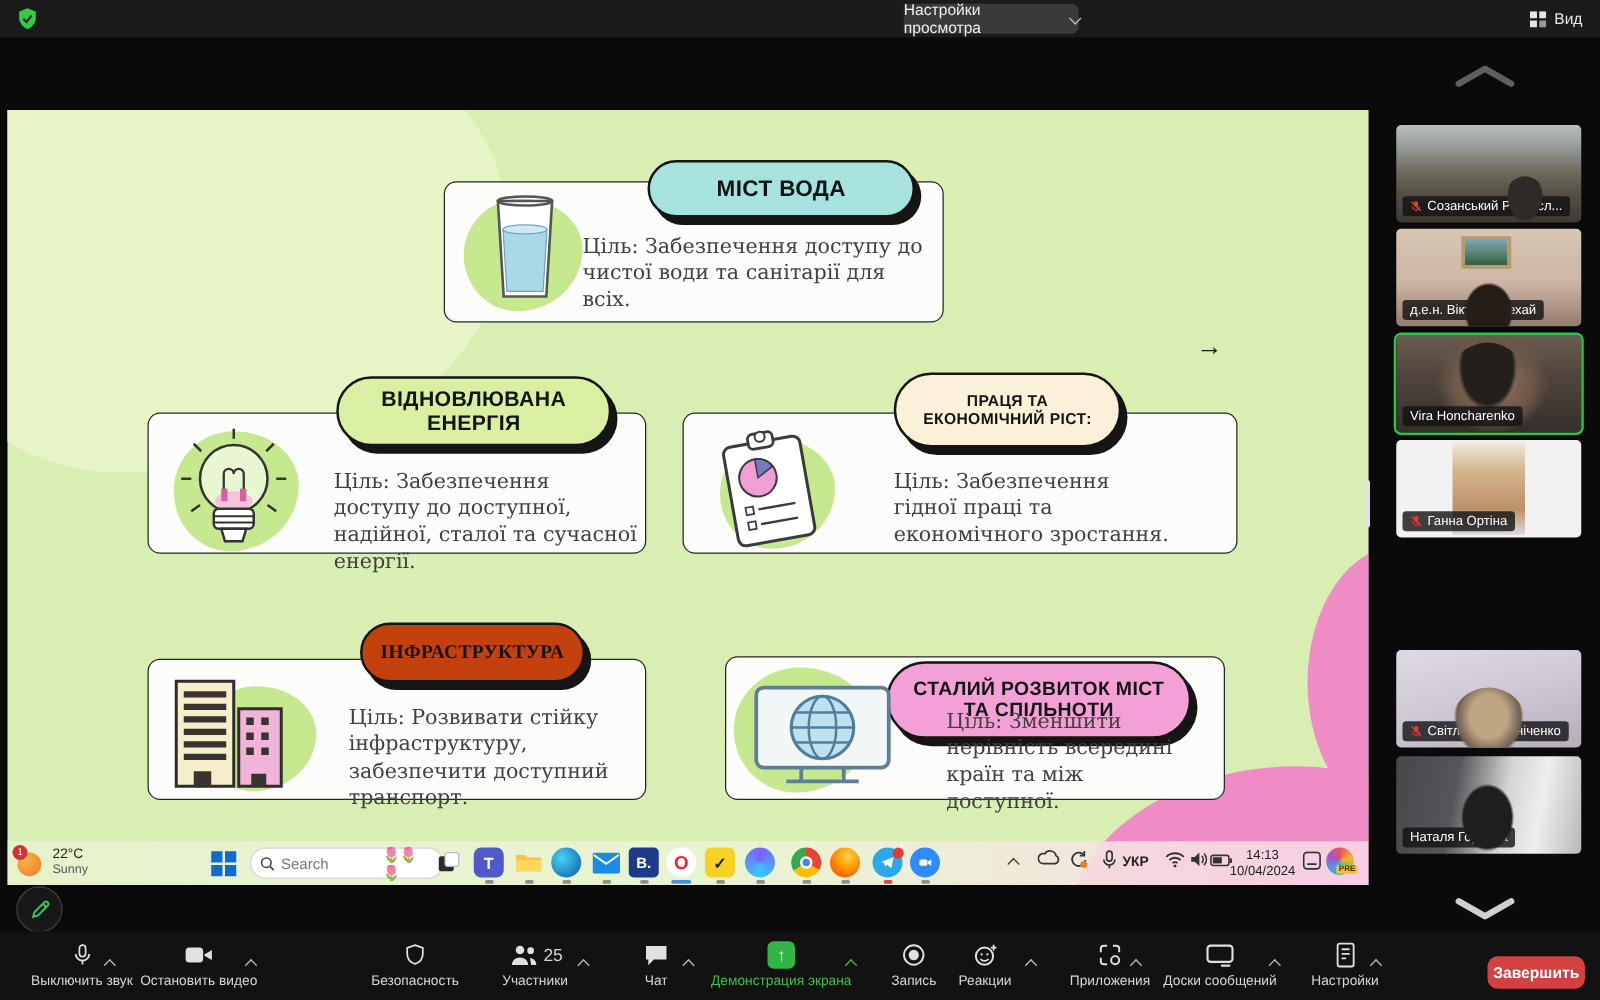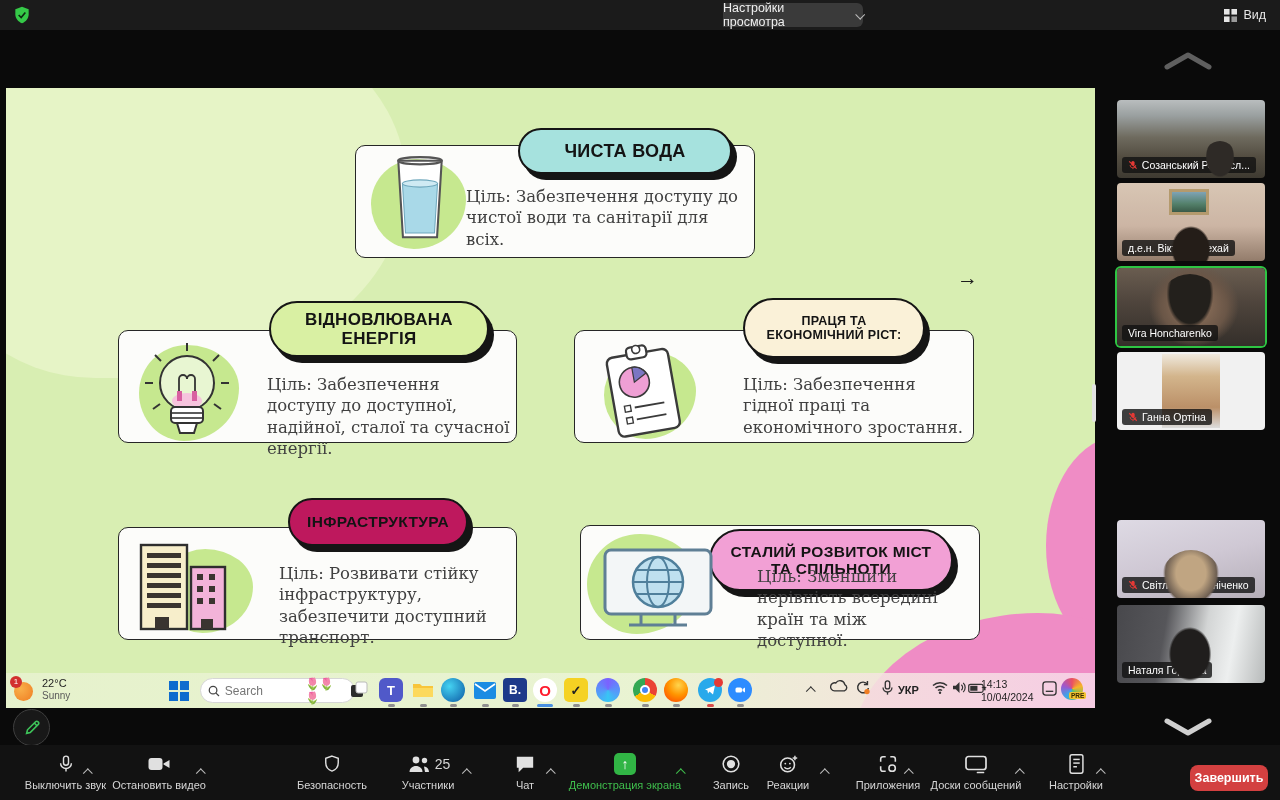"ЧИСТА ВОДА" div.pill { text: ЧИСТА -> МІСТ }
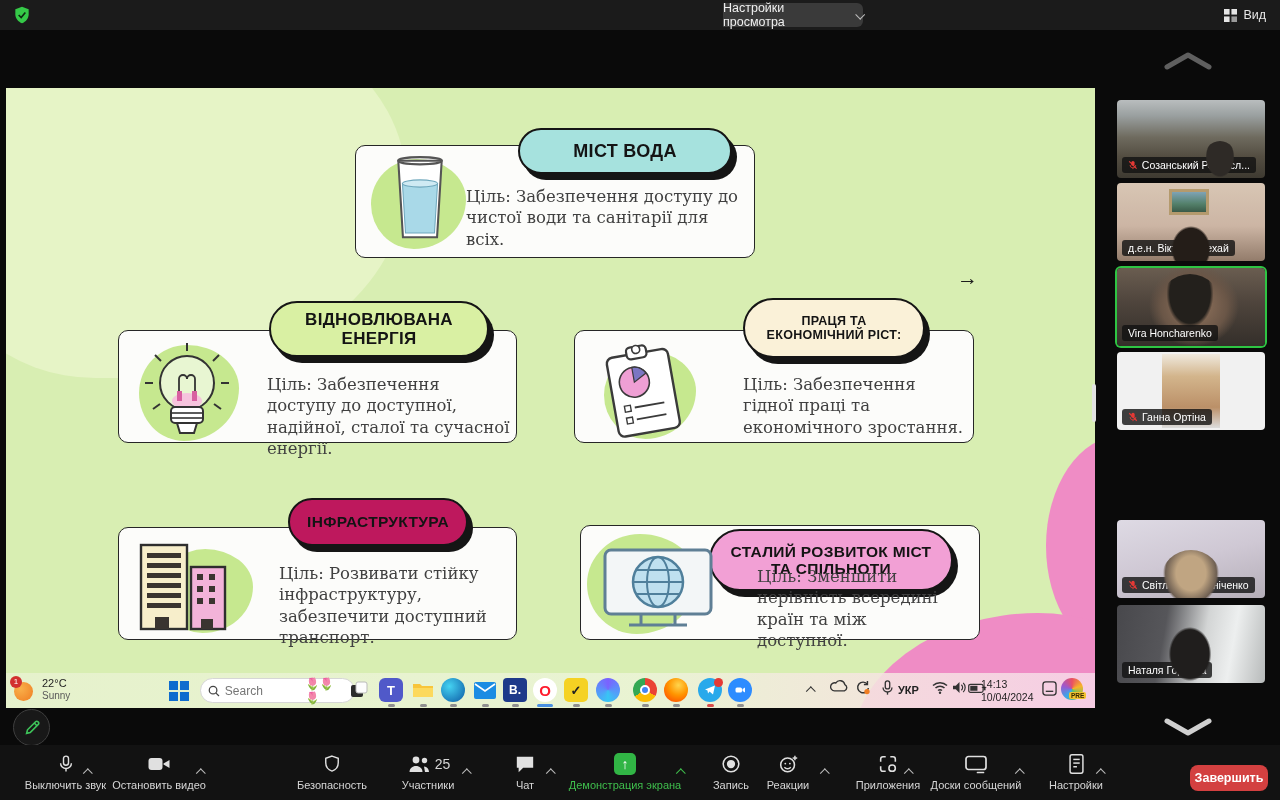"ПРАЦЯ ТА ЕКОНОМІЧНИЙ РІСТ:" .card3 { left: 568px -> 540px; width: 400px -> 444px }
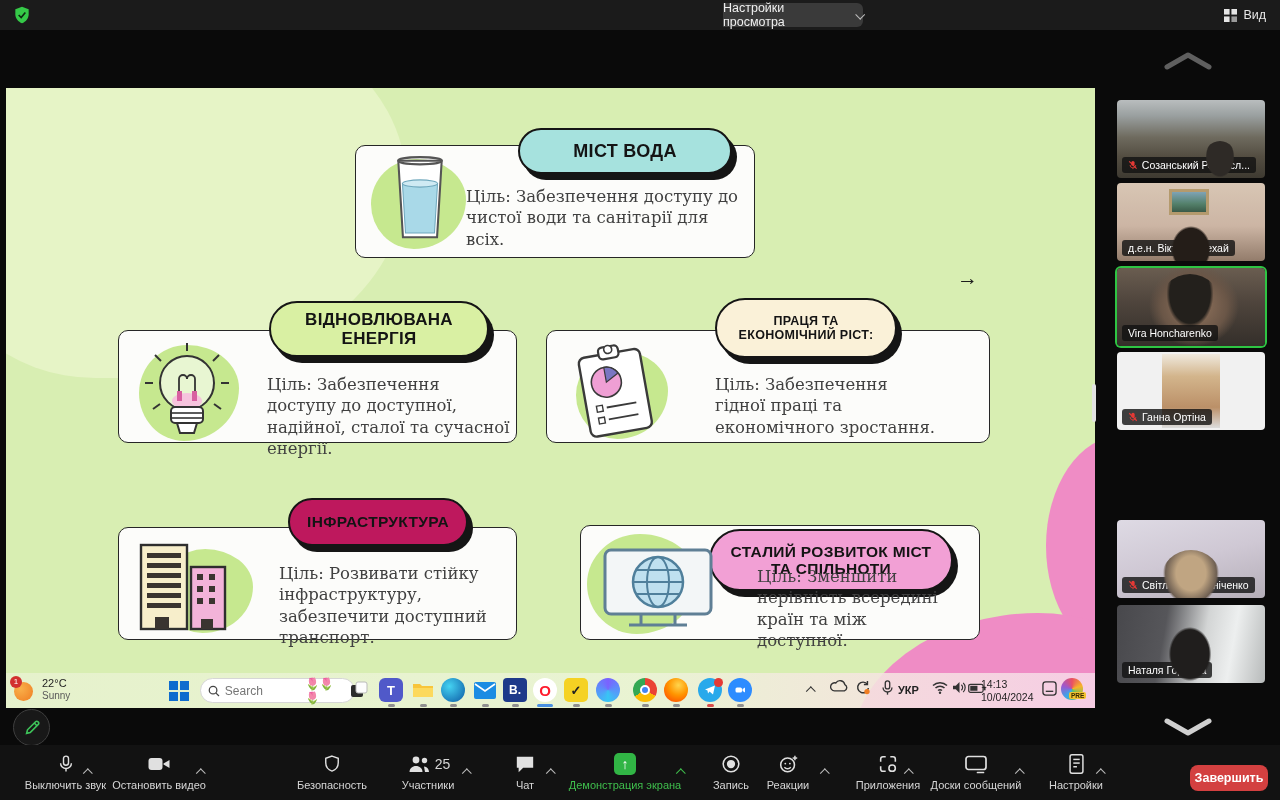"ІНФРАСТРУКТУРА" .pill4 { background: #be185d -> #c2410c; font-family: none -> Liberation Serif, serif }
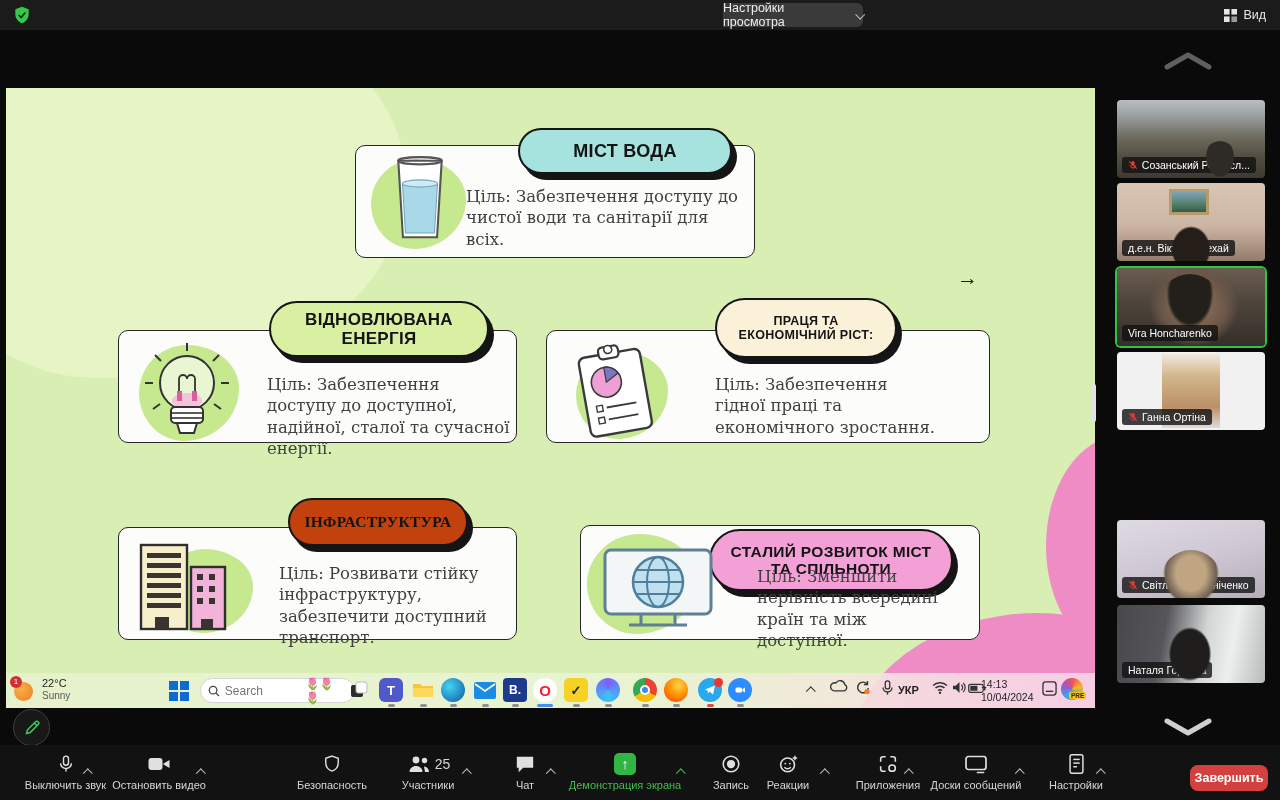"14:13" .clock { text-align: left -> center }
